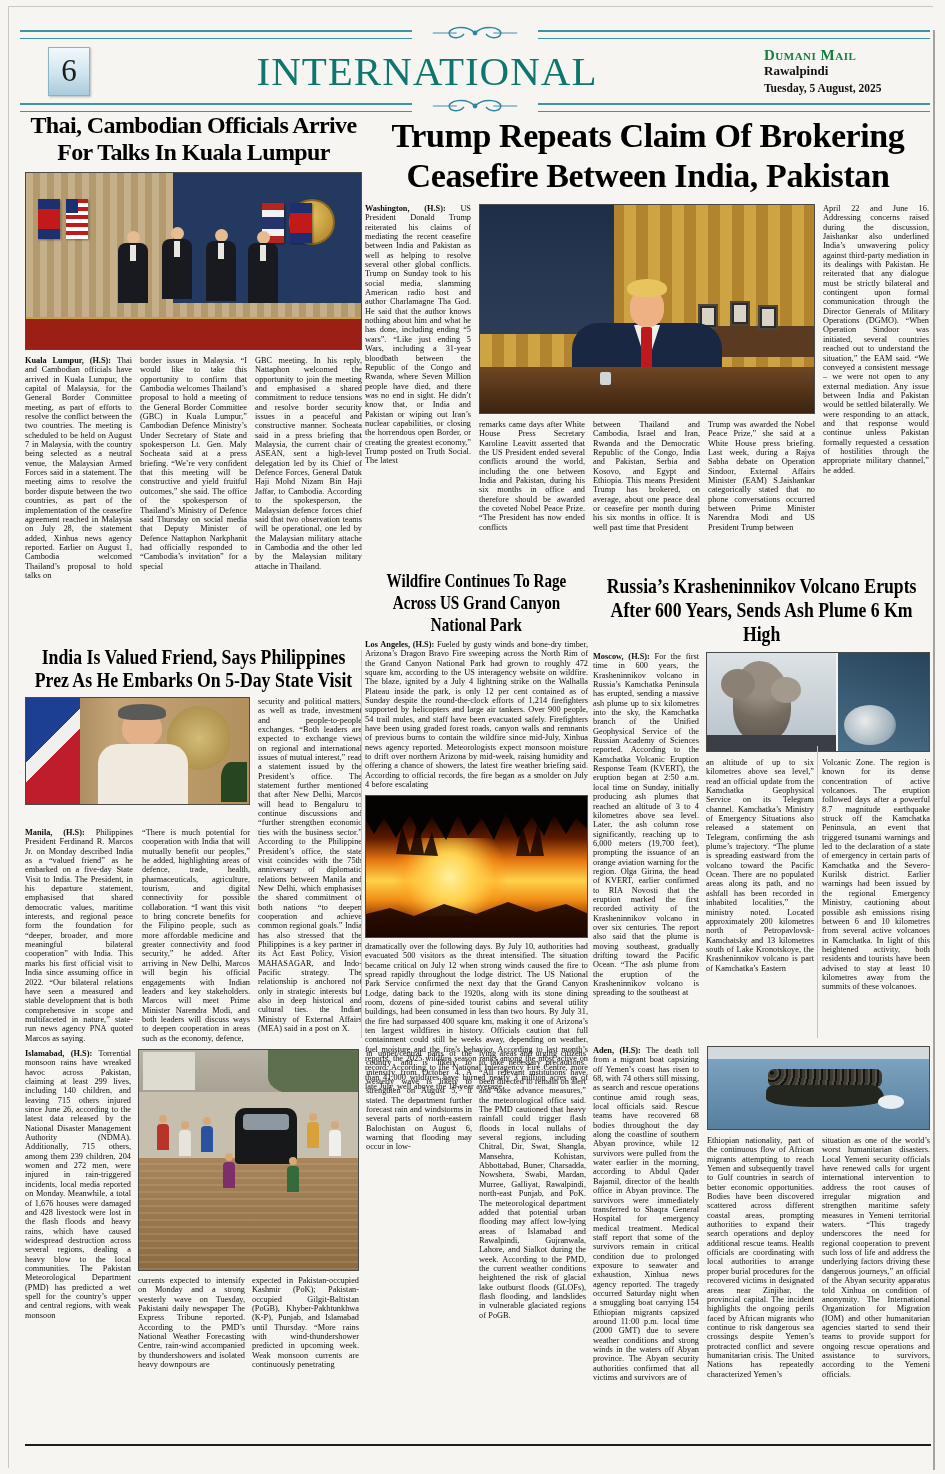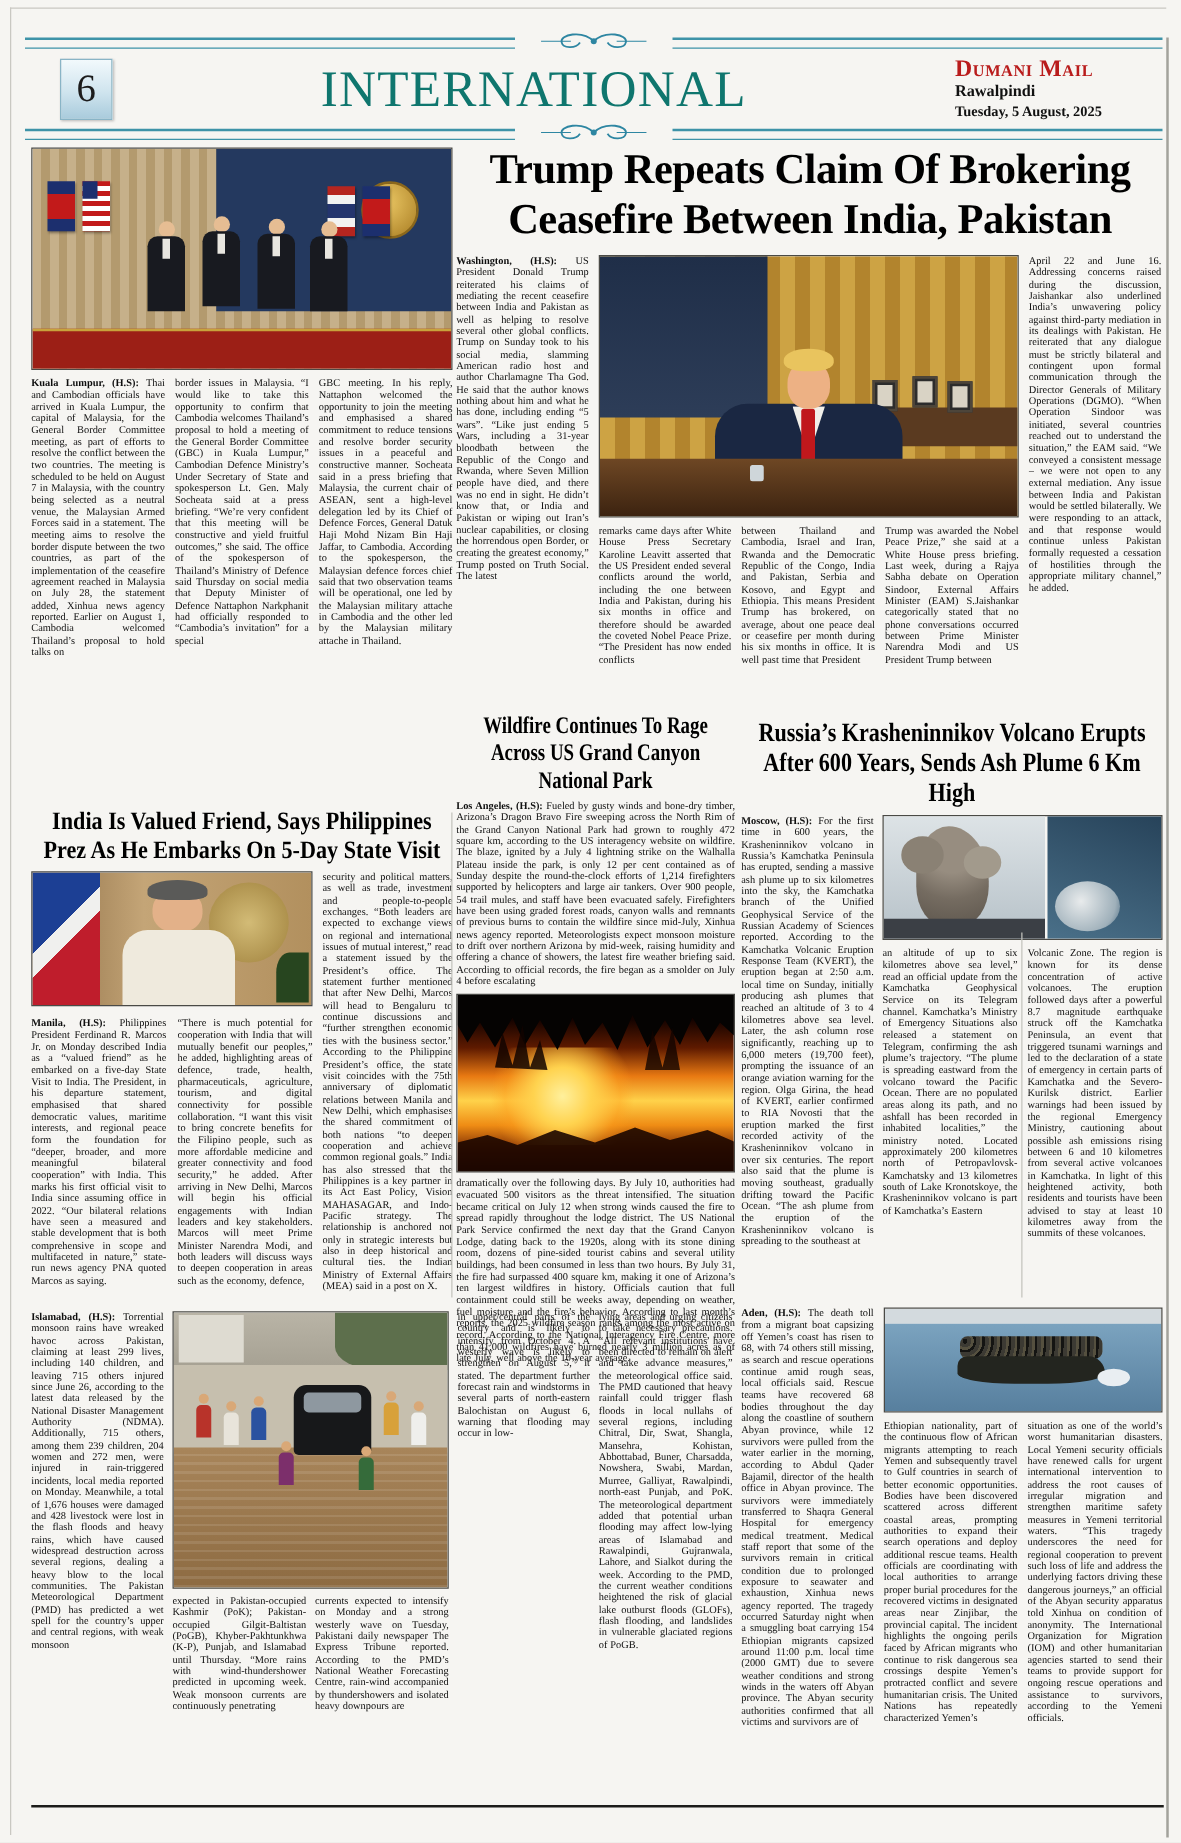"Dumani Mail" .masthead .paper { color: #b91c1c -> #15803d; font-size: 19px -> 15px }
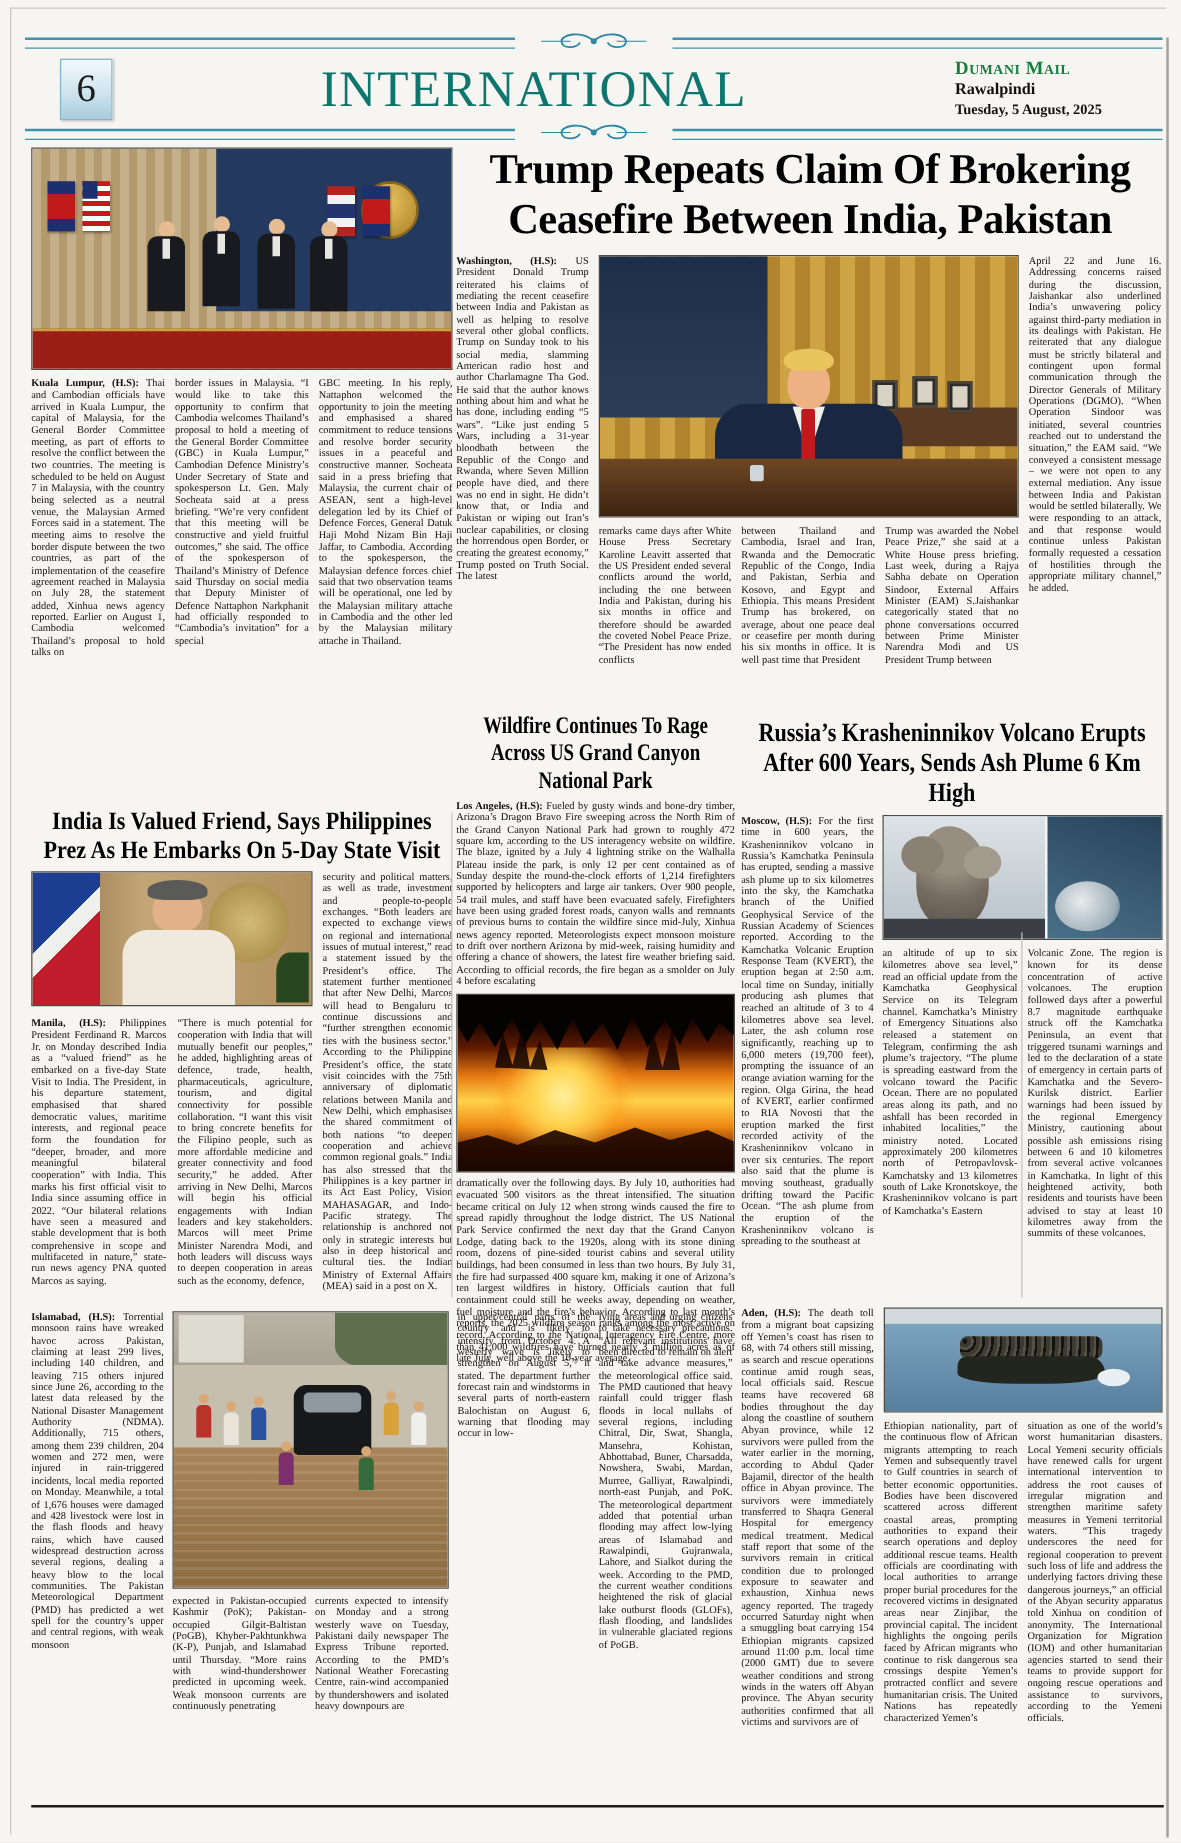"Thai, Cambodian Officials Arrive For" div.hl { html: none -> <div>Thai, Cambodian Officials Arrive For Talks In Kuala Lumpur</div> }
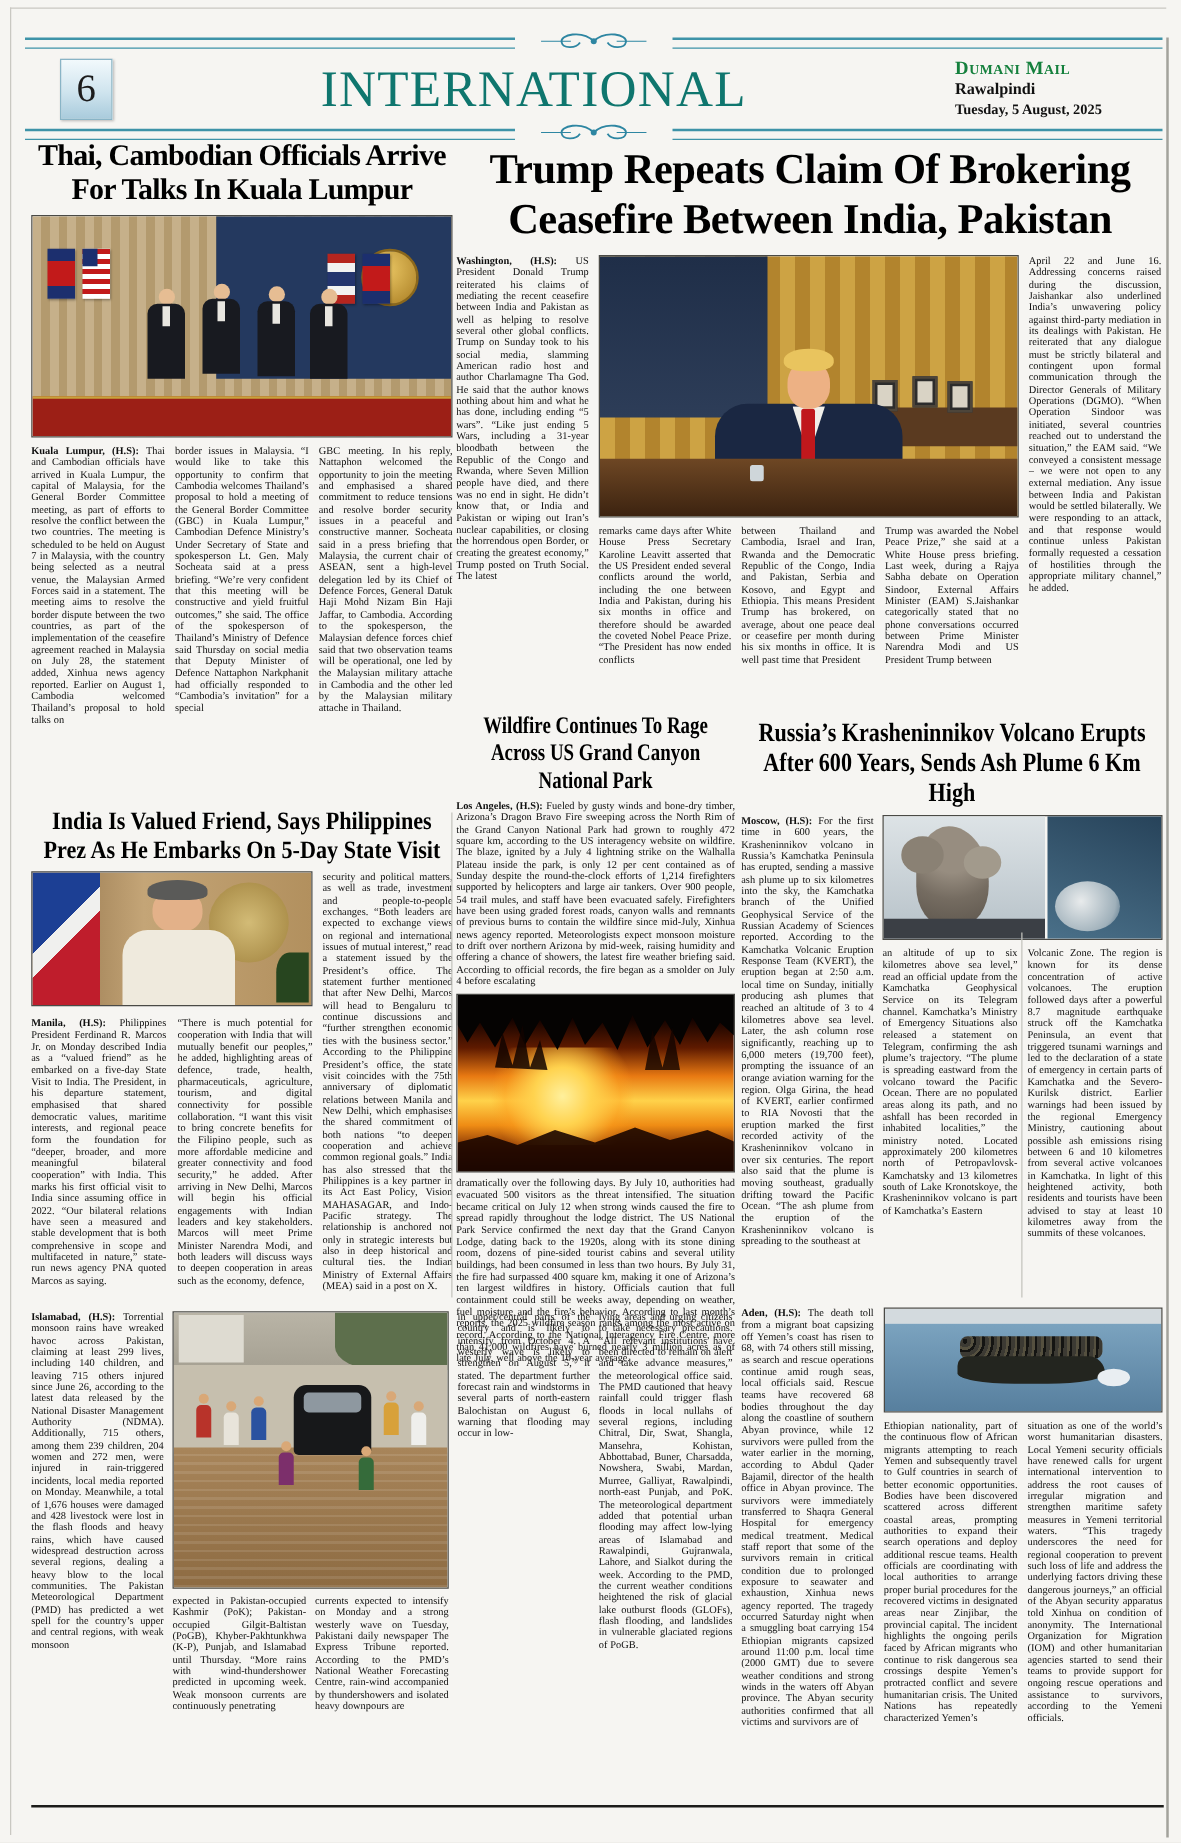"Manila, (H.S): Philippines President" div.cols { margin-top: 9px -> 23px }
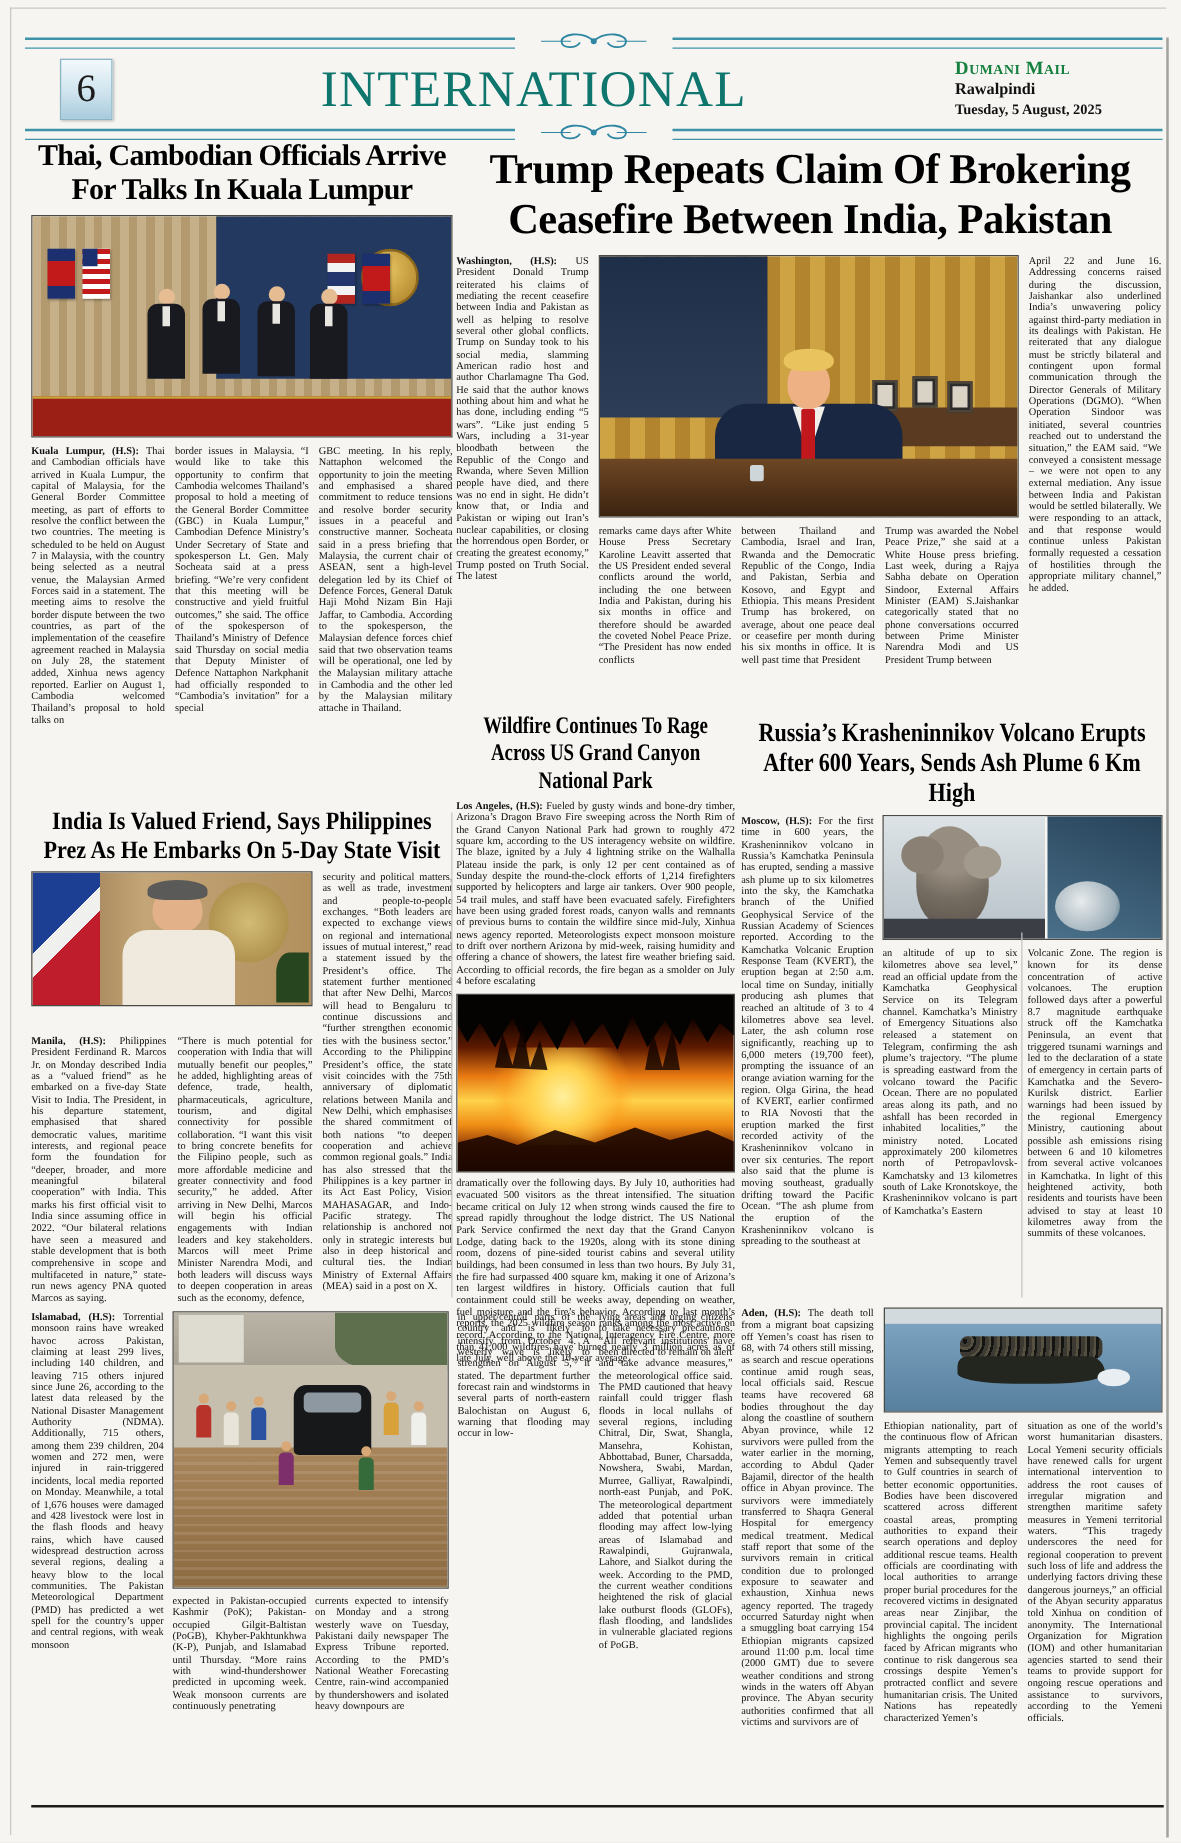"expected in Pakistan-occupied Kashmir" div.col { order: before "currents expected to intensify on" -> after "currents expected to intensify on" }
